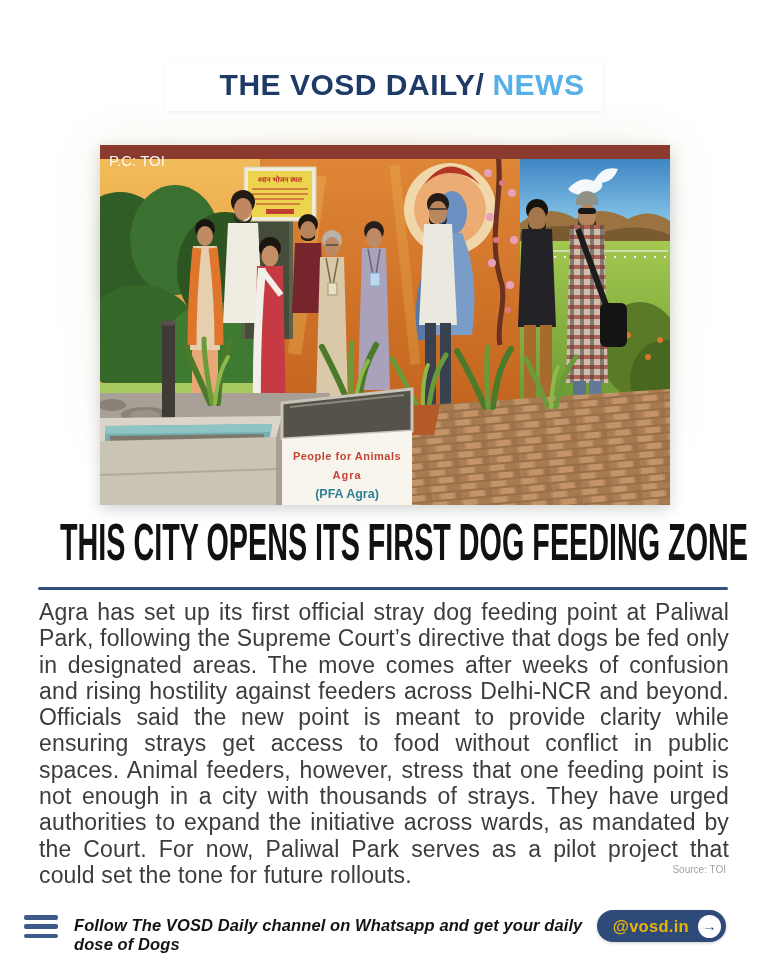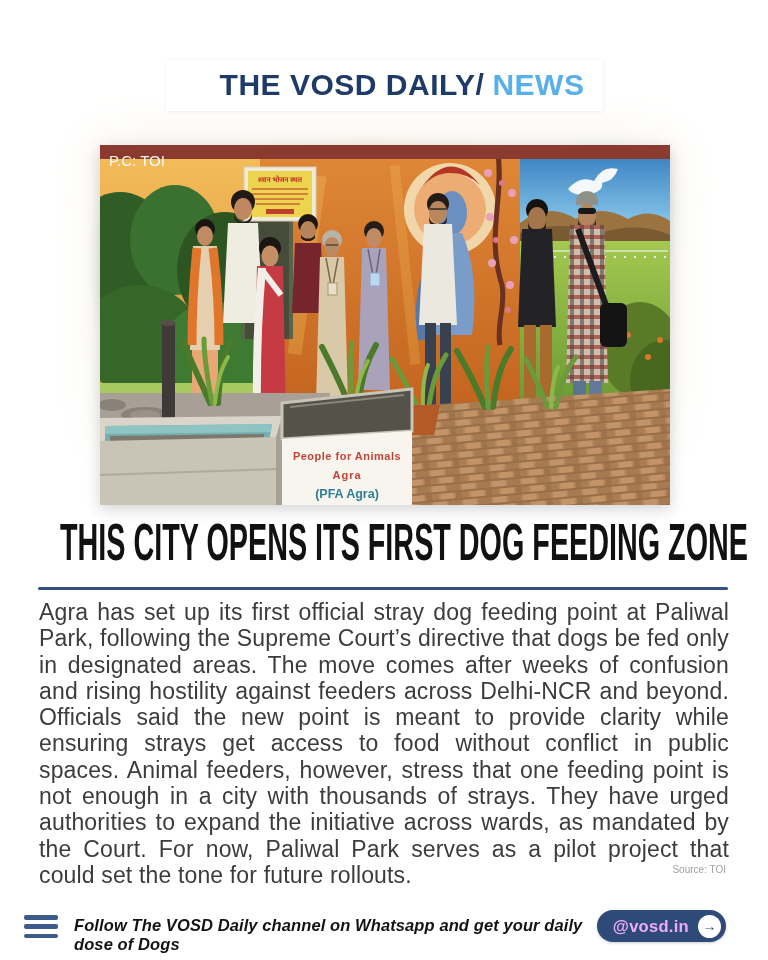"@vosd.in" .pill .handle { color: #f0abfc -> #eab308 }
